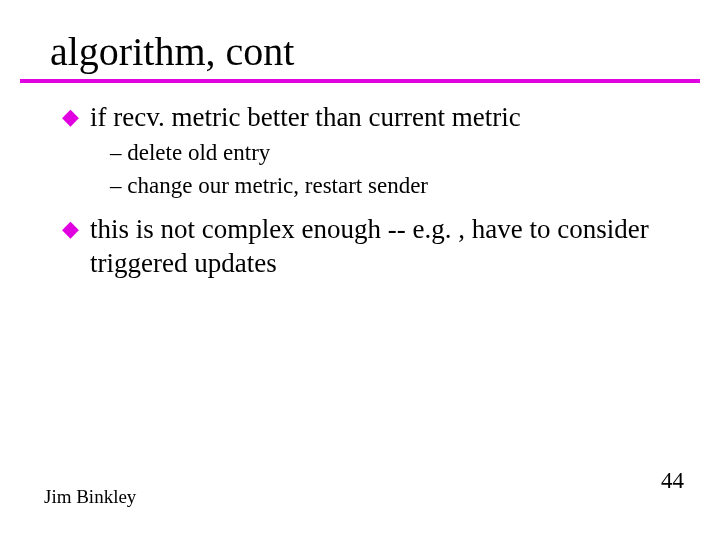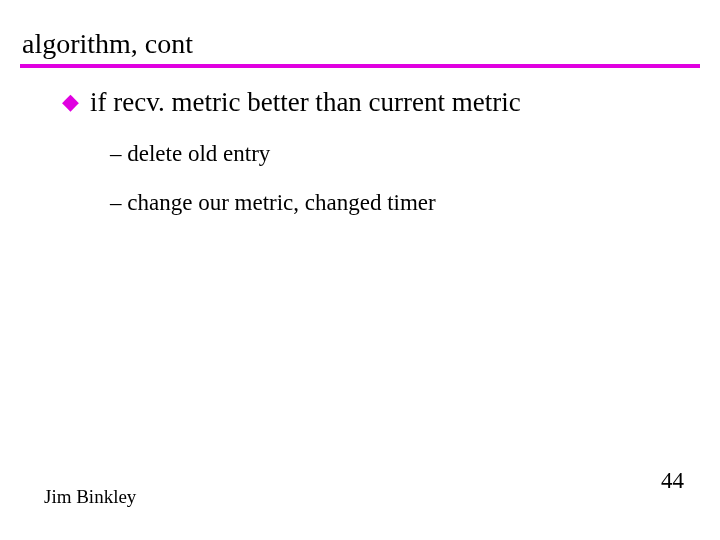"algorithm, cont" .title { font-size: 28px -> 40px; margin-left: none -> 12px; padding: 28px 0 4px 22px -> 28px 0 4px 38px }
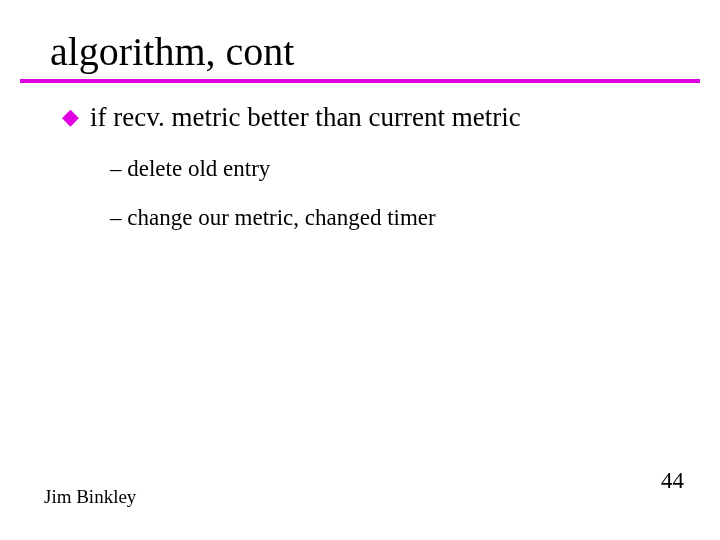"delete old entry" .l2 { margin-top: 18px -> 2px }
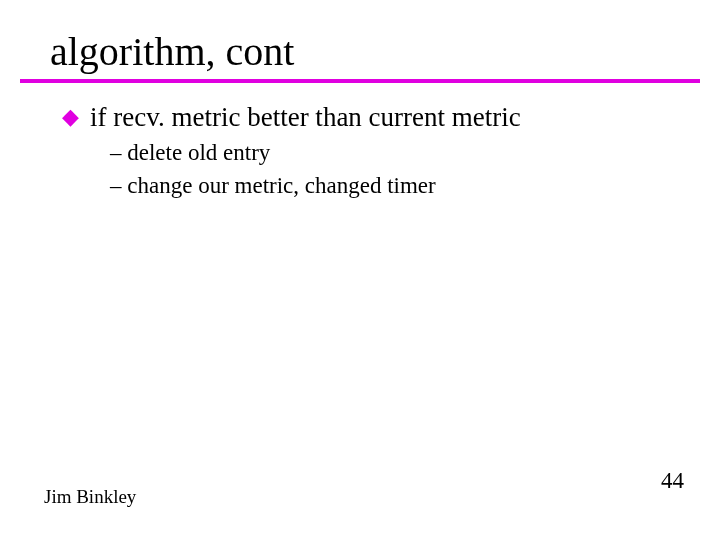"change our metric, changed timer" div.l2 { text: changed timer -> restart sender }
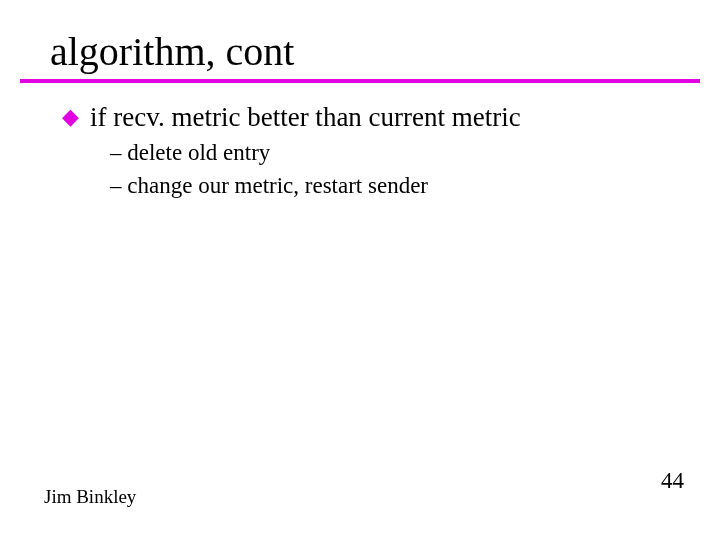"this is not complex enough" div.l1 { html: none -> <div>this is not complex enough -- e.g. , have to consider triggered updates</div> }
